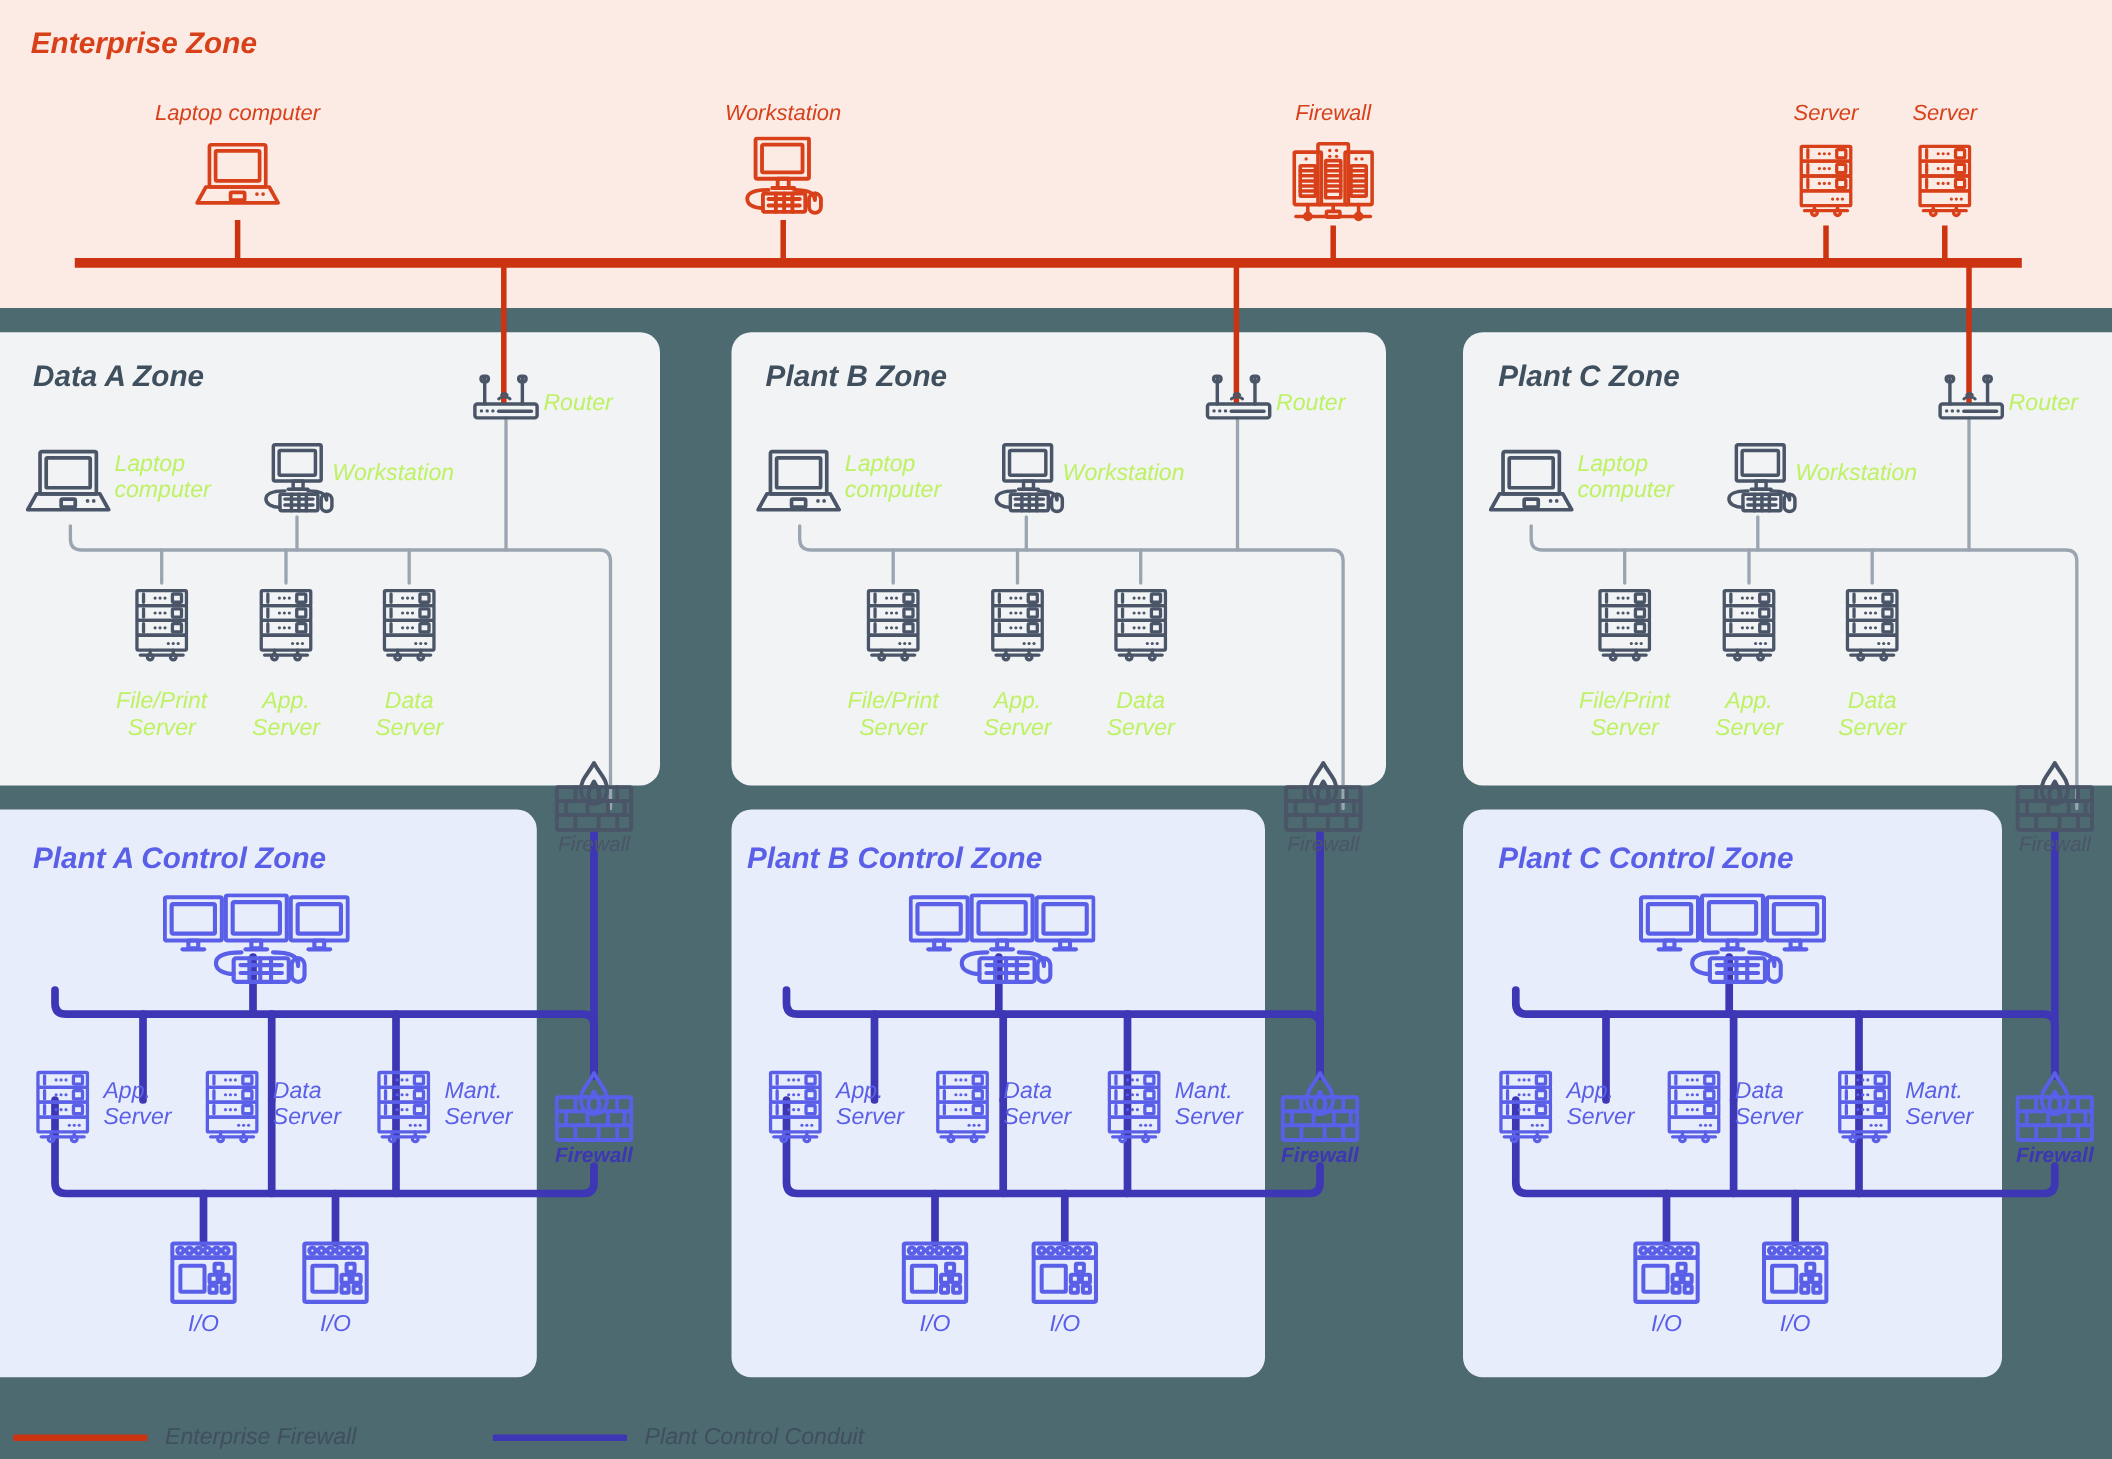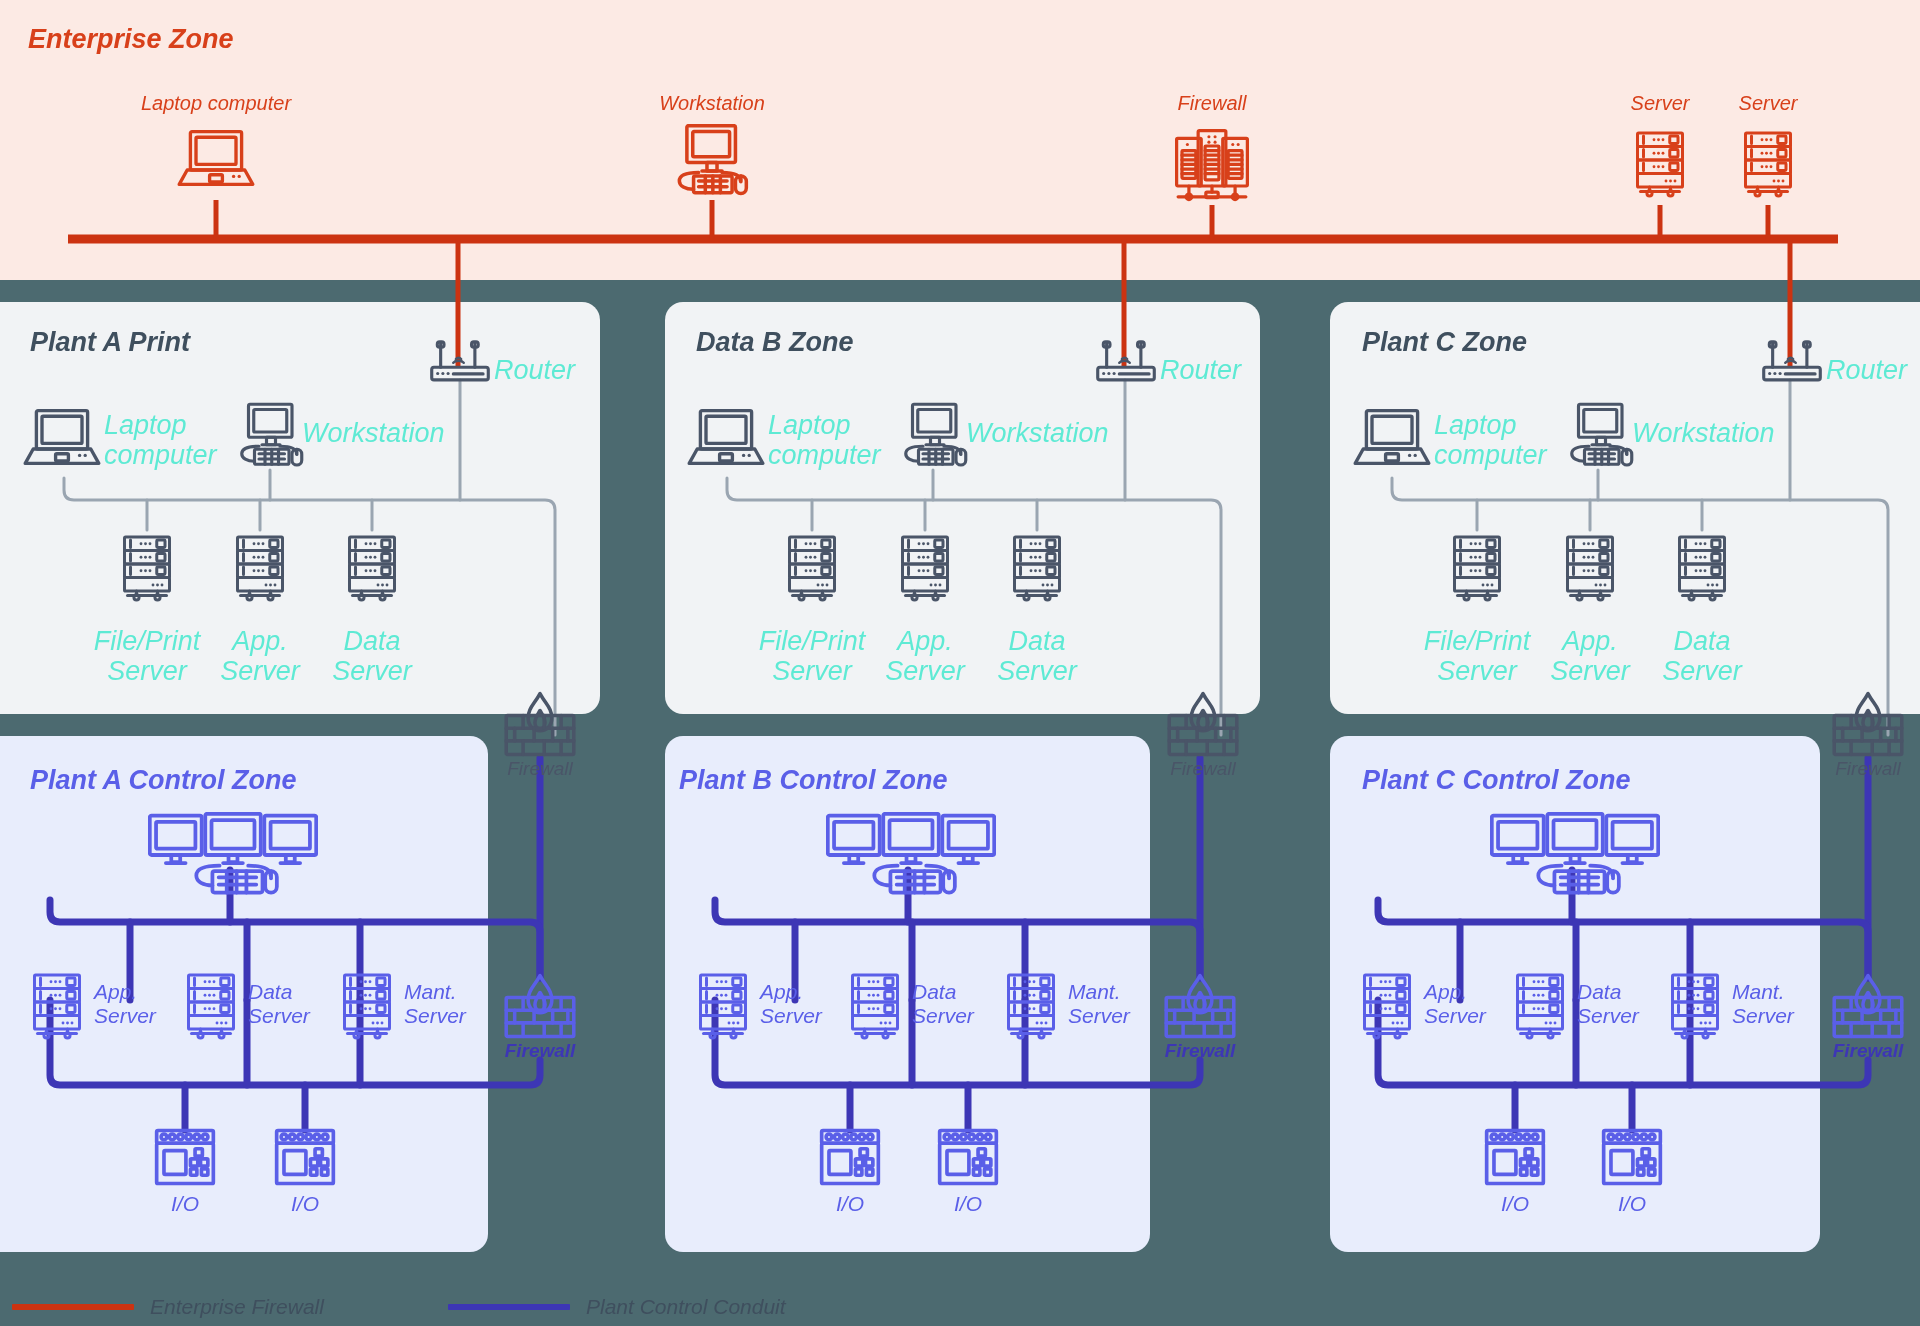"Plant A Print" div.zone-title { text: Plant A Print -> Data A Zone }
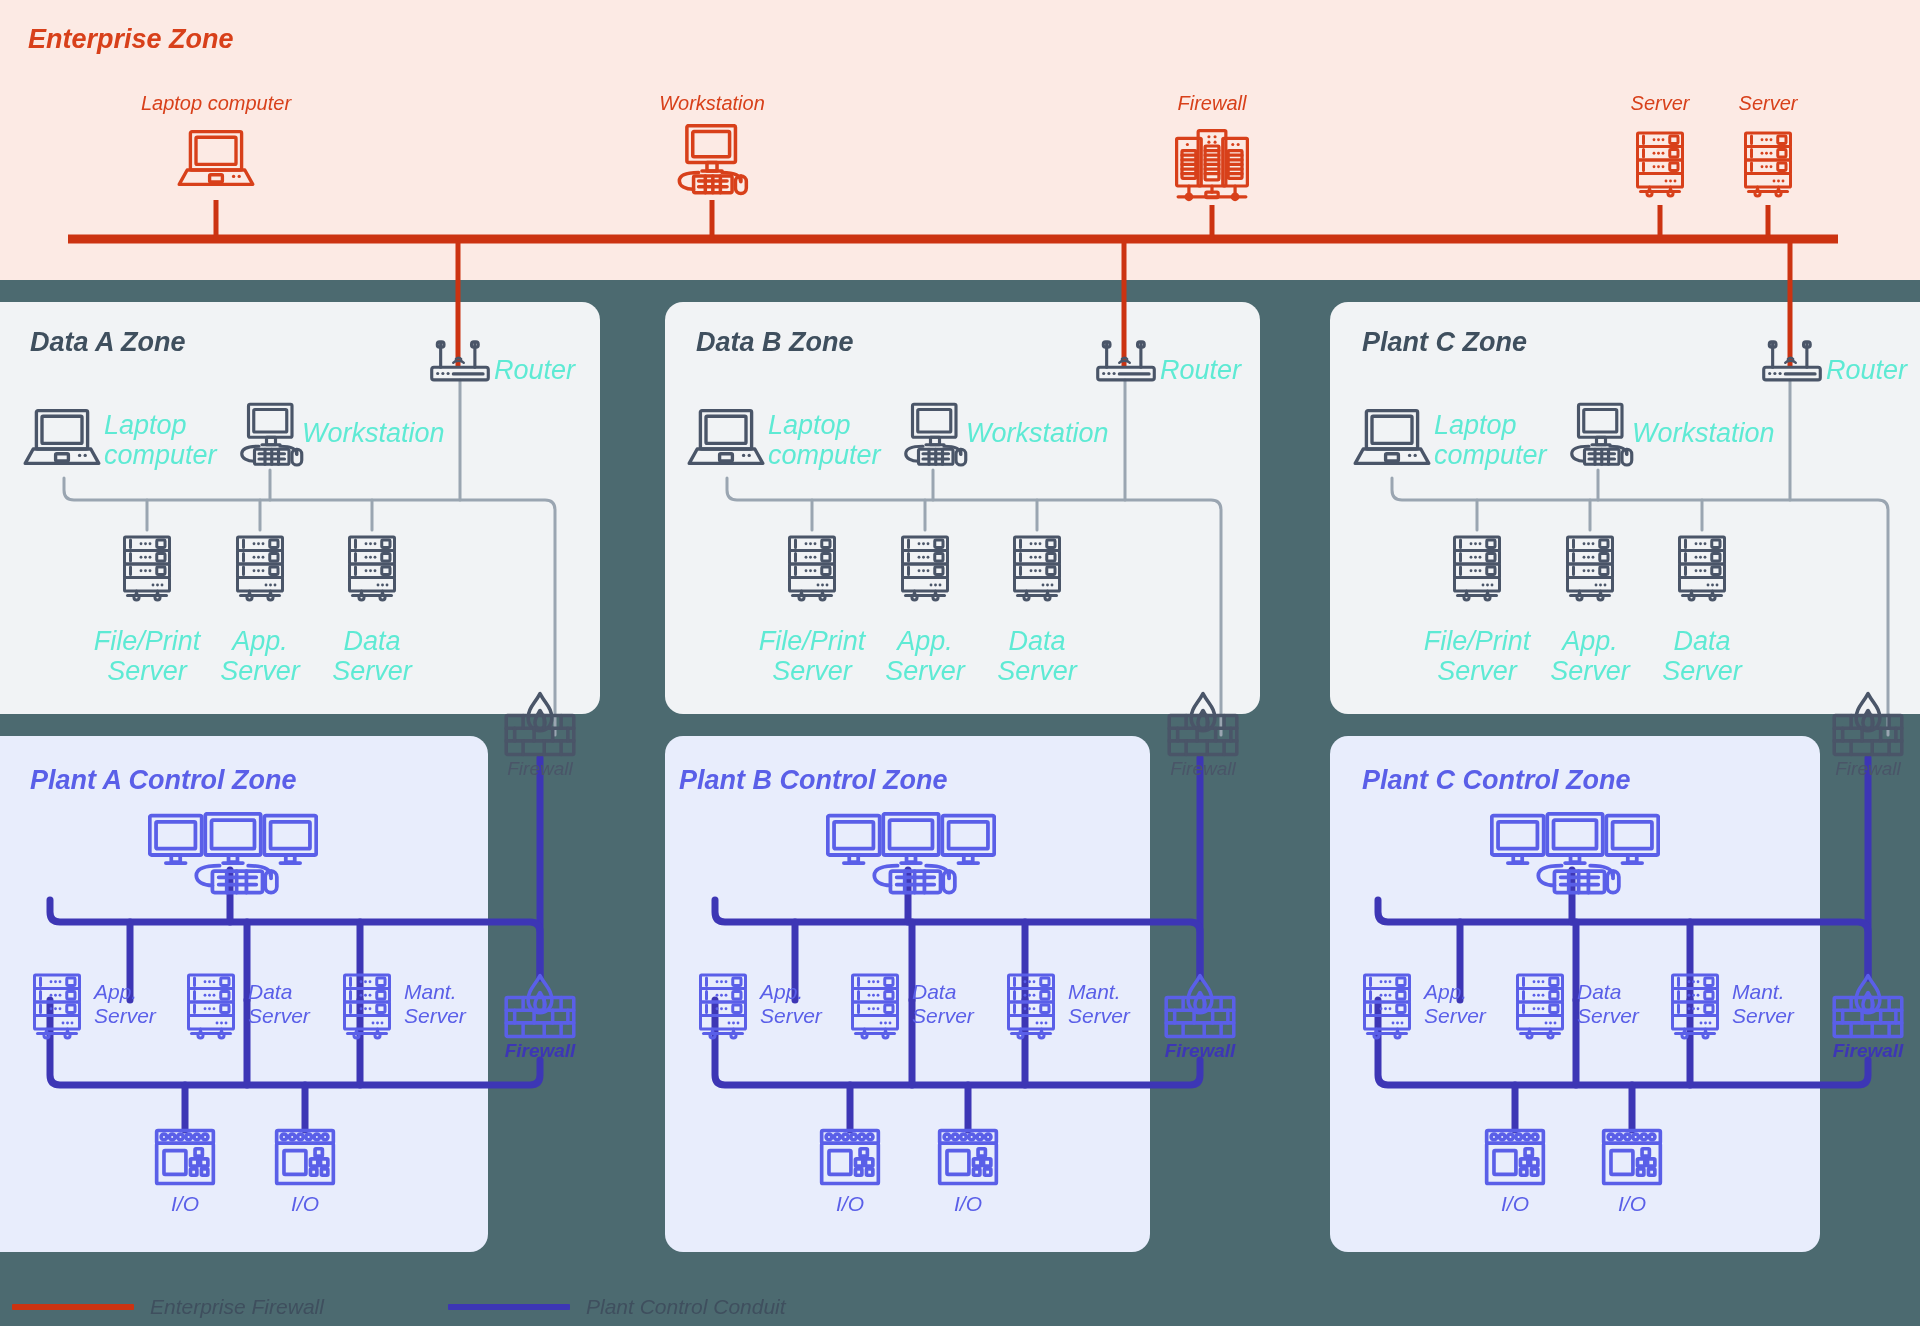"Data B Zone" div.zone-title { text: Data -> Plant }
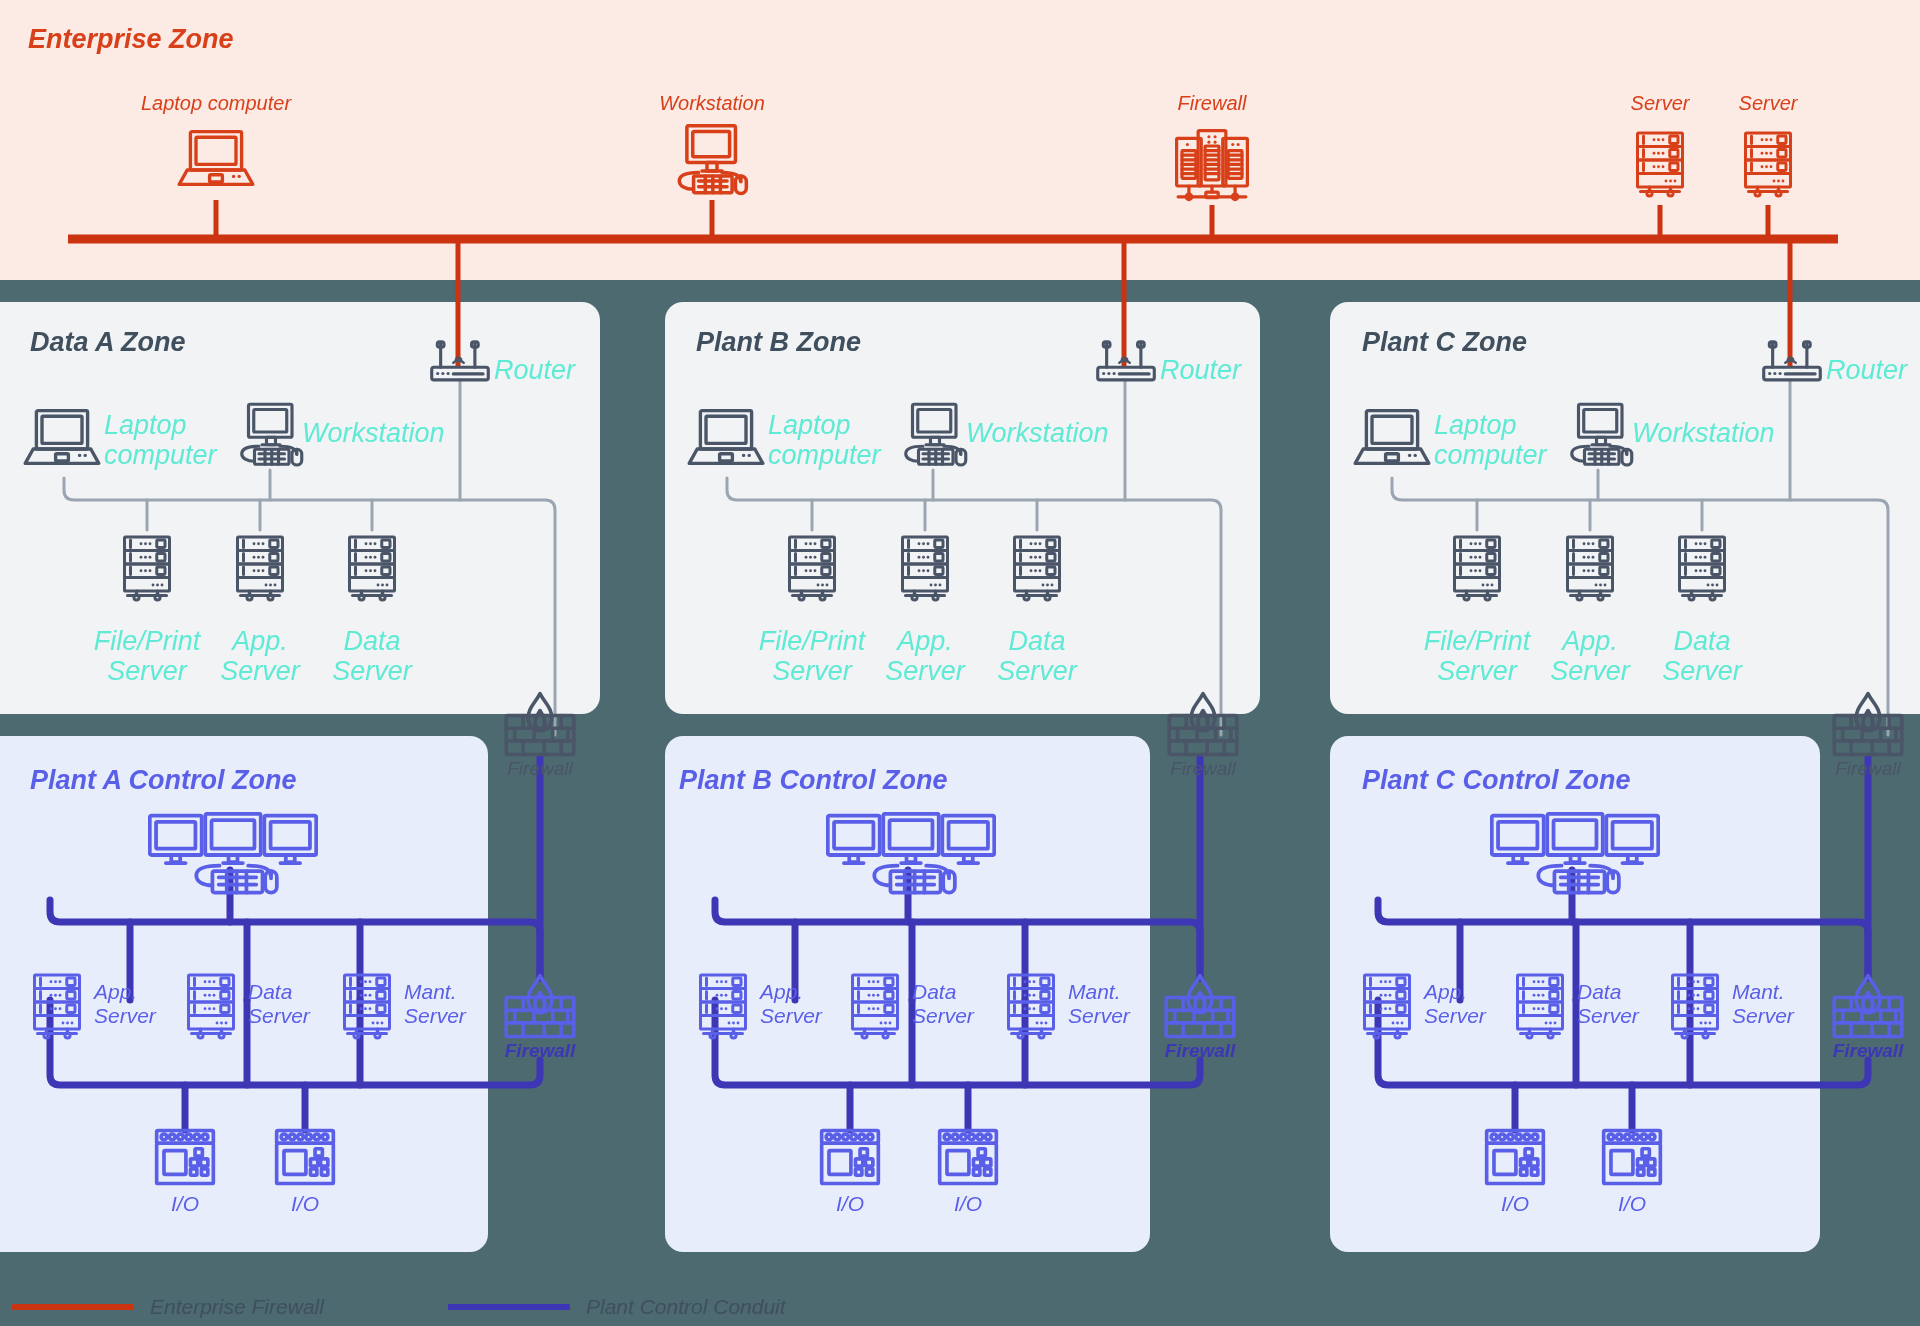"Router" .lbl-plant { color: #5eead4 -> #bef264; font-size: 27px -> 21px }
